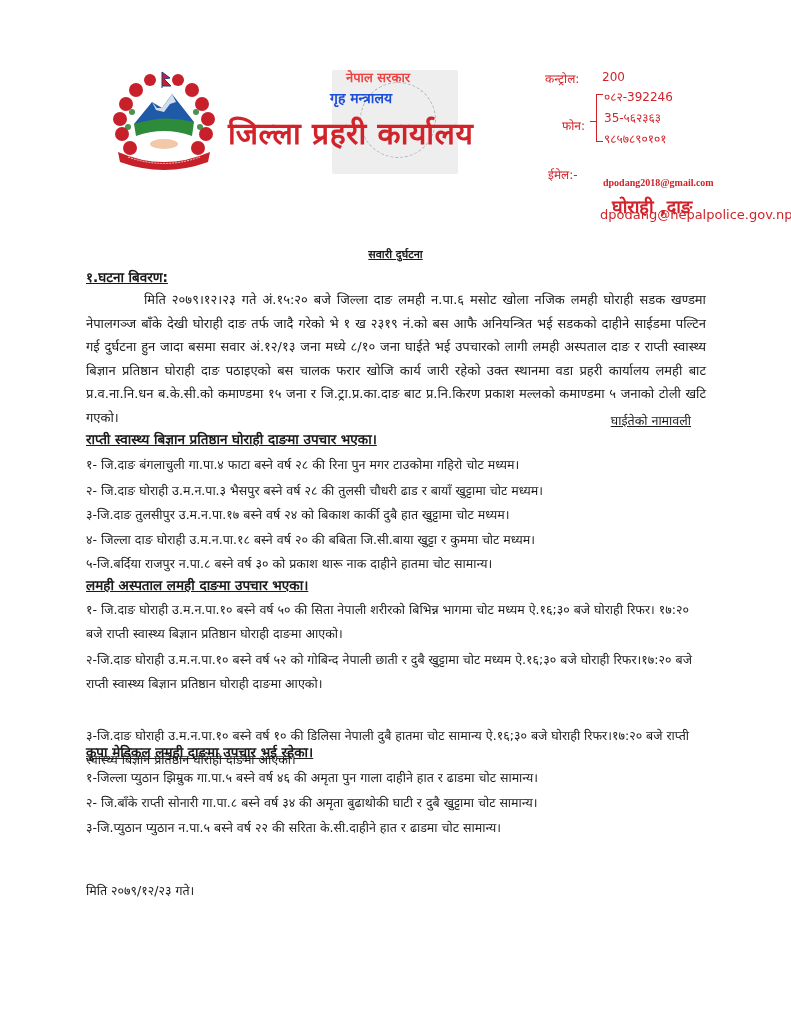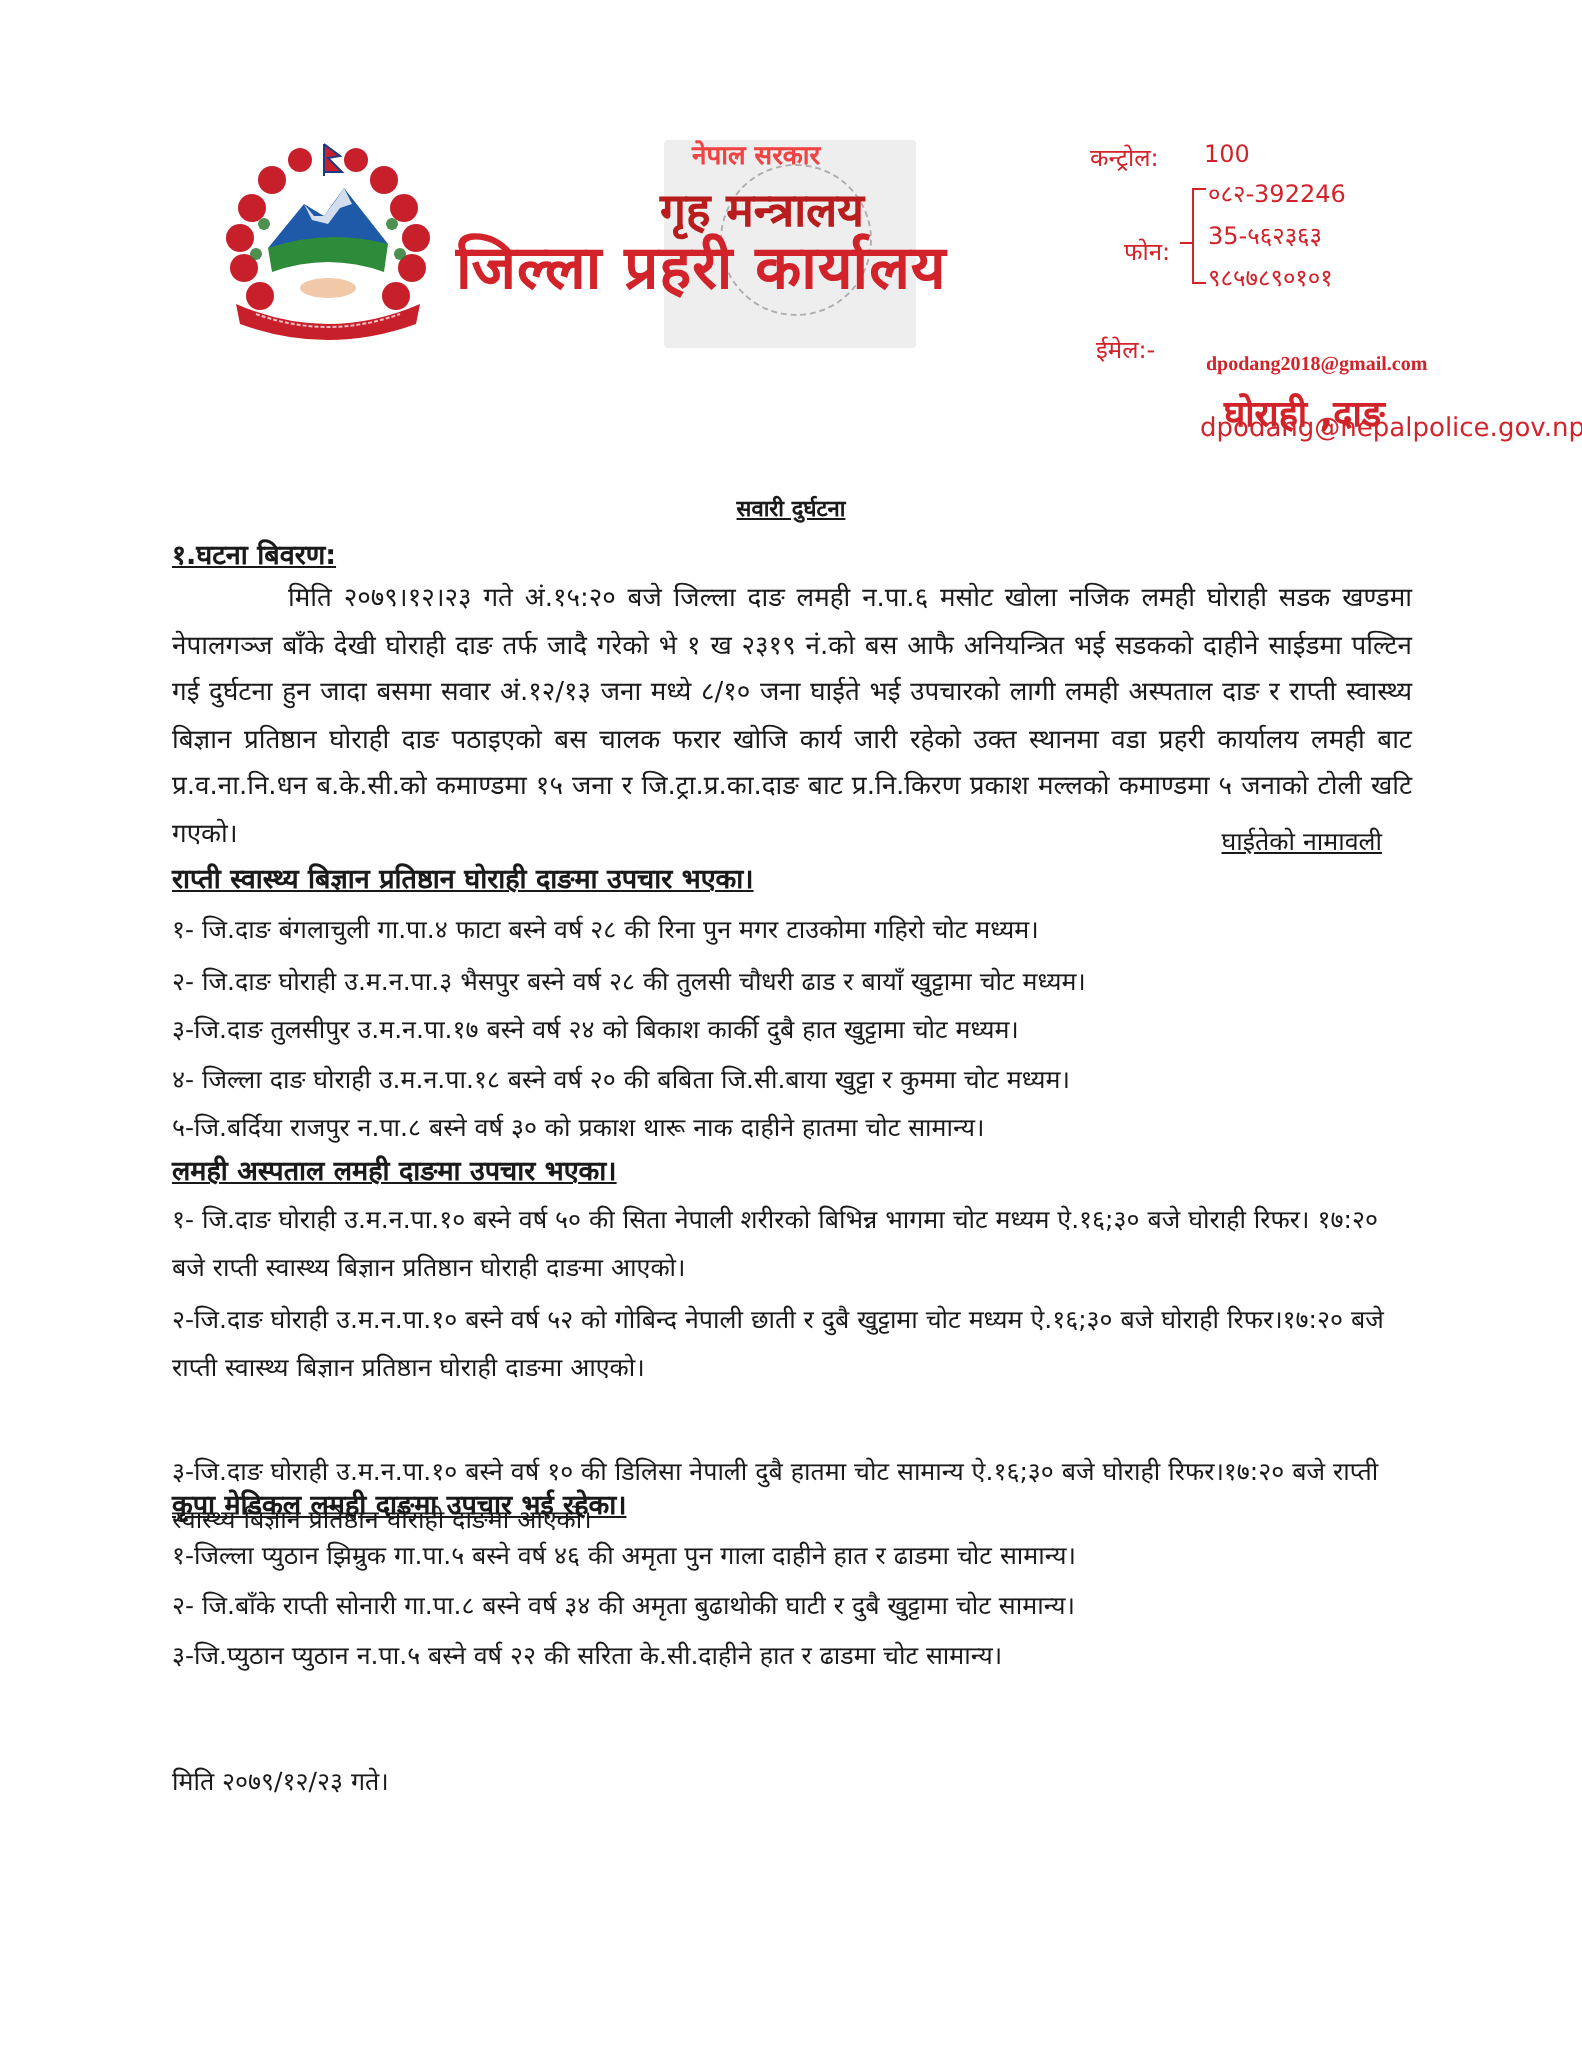"100" div.ctrl-val { text: 100 -> 200 }
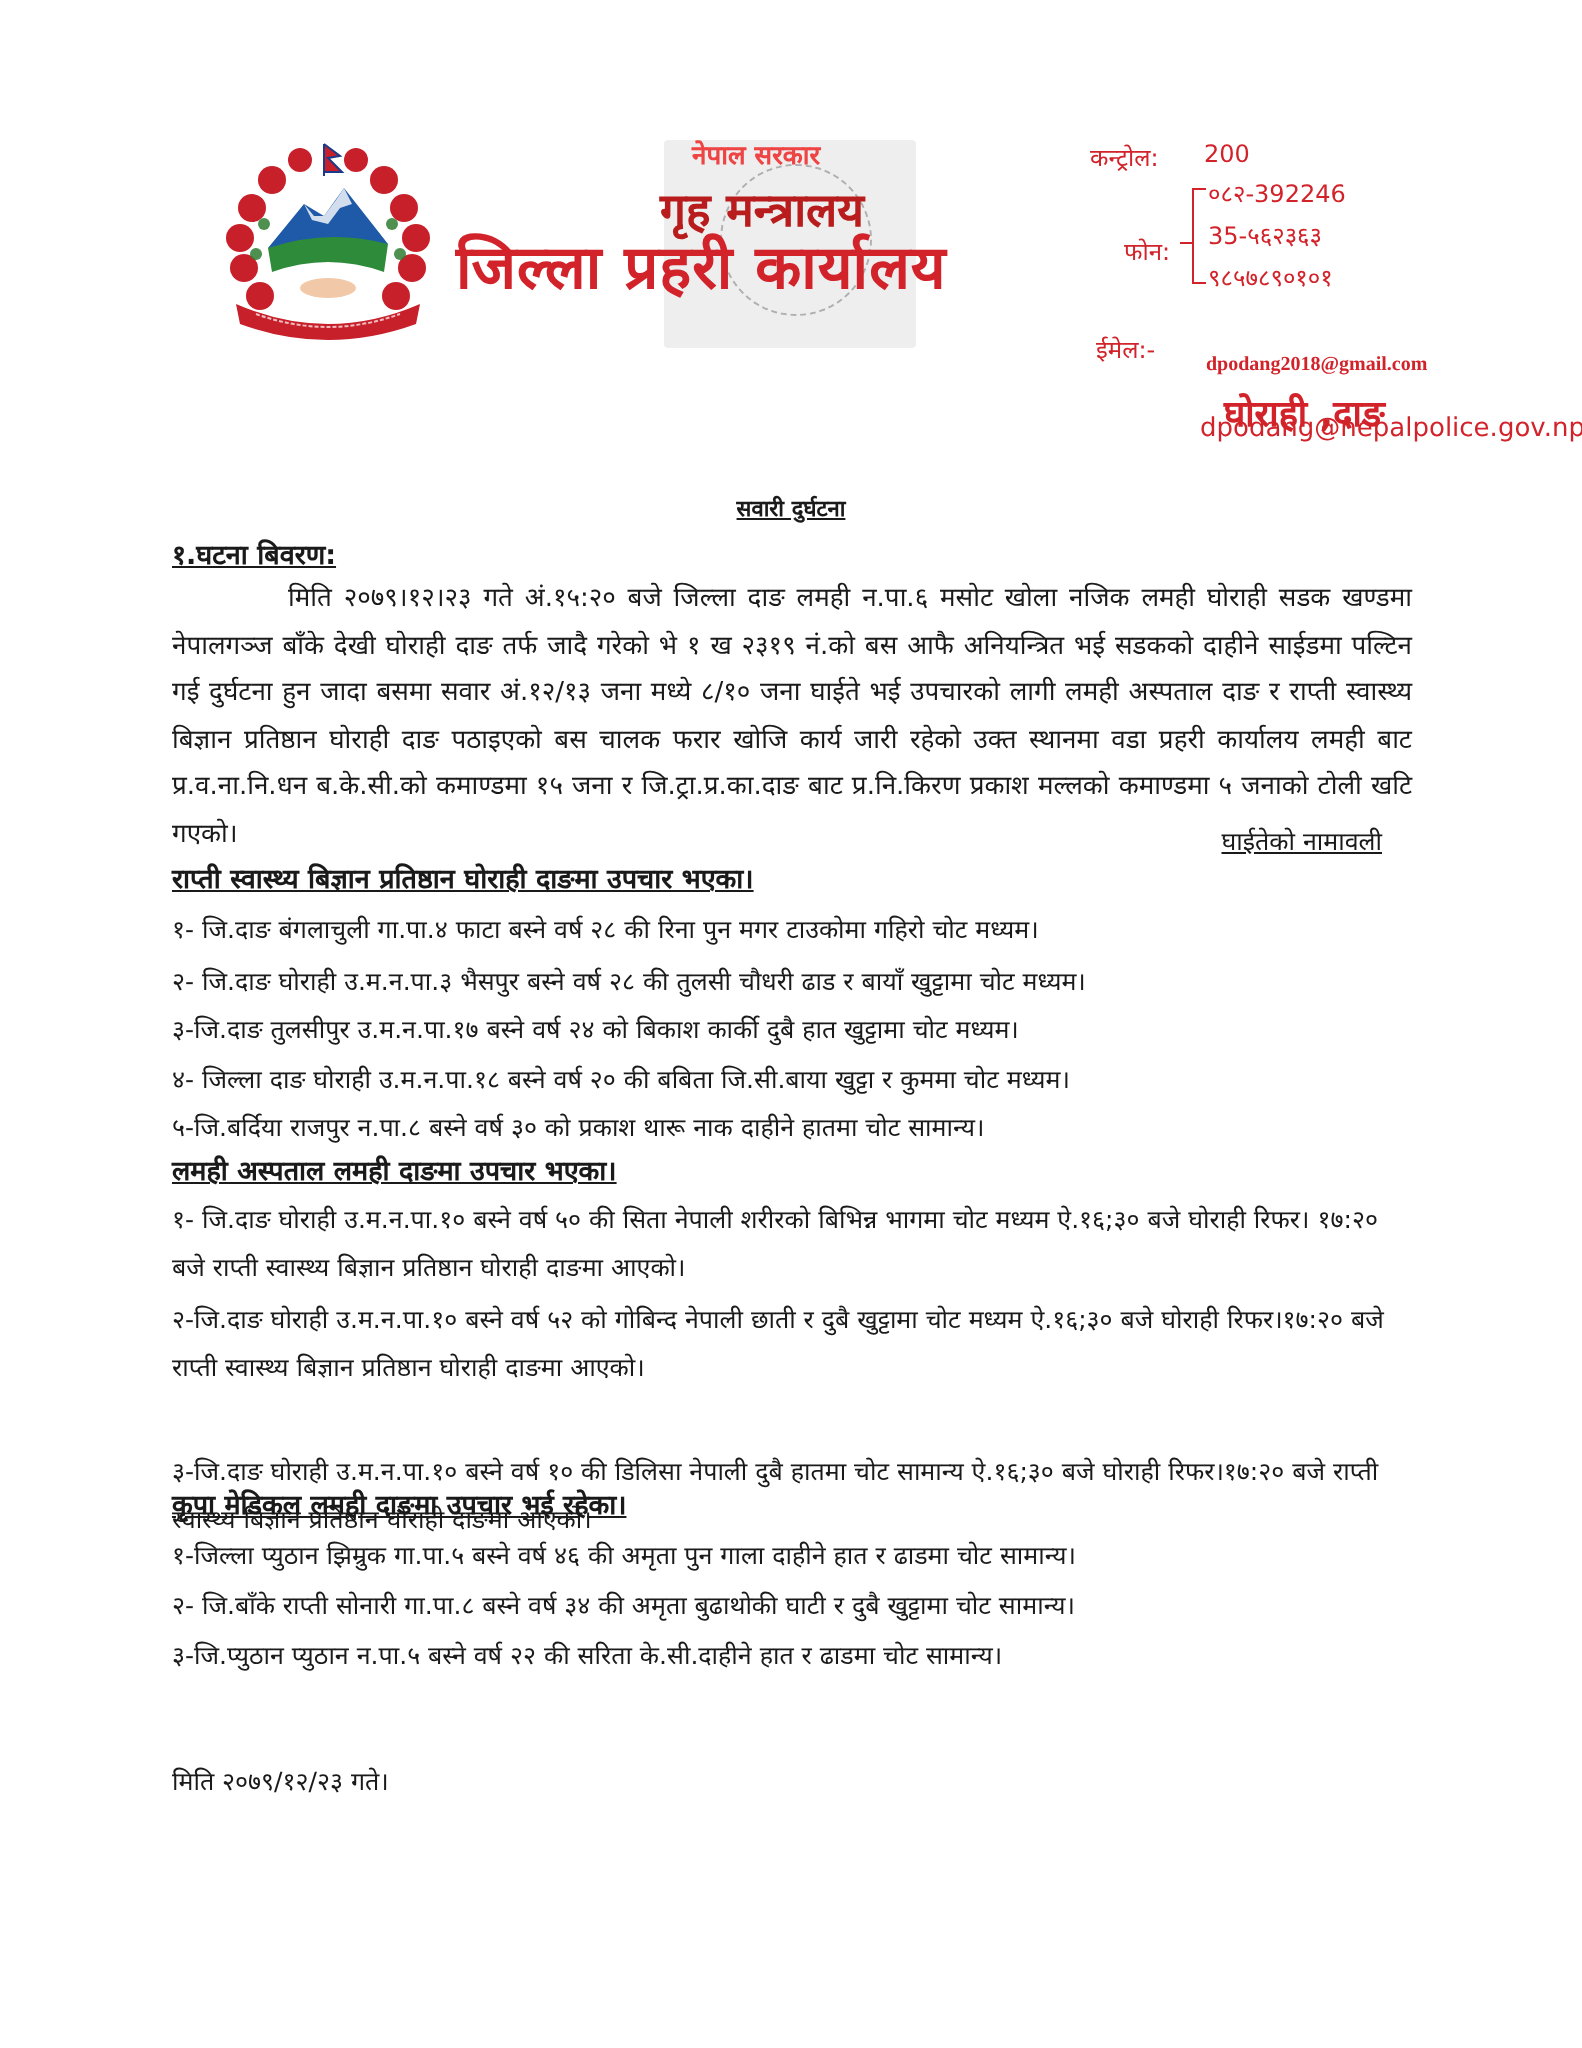"गृह मन्त्रालय" .ministry { color: #b91c1c -> #1d4ed8; font-size: 23px -> 14px }
